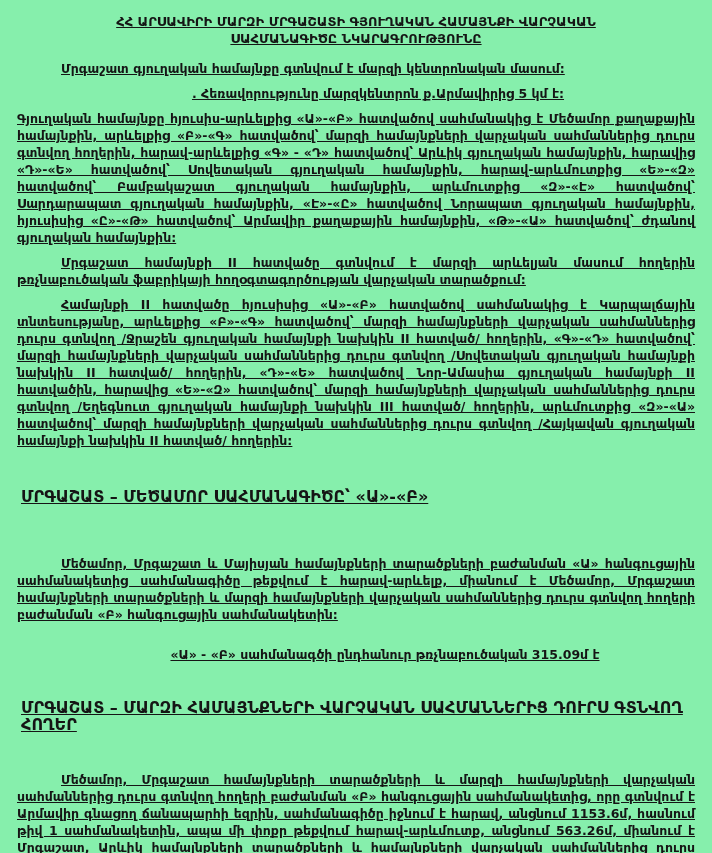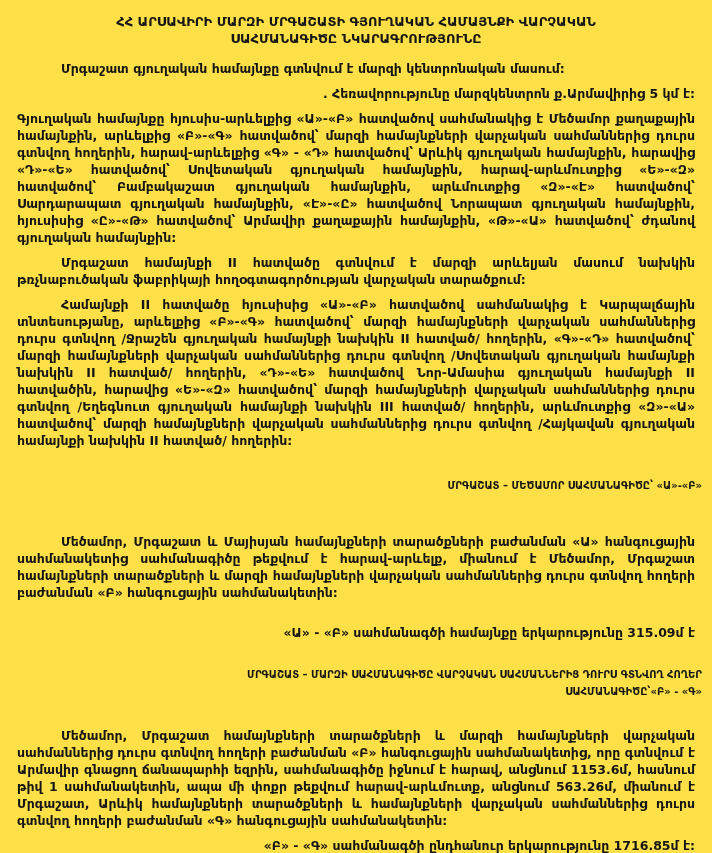"ՀՀ ԱՐՍԱՎԻՐԻ ՄԱՐԶԻ ՄՐԳԱՇԱՏԻ ԳՅՈՒՂԱԿԱՆ" .page { background: #fde047 -> #86efac; text-decoration: none -> underline }
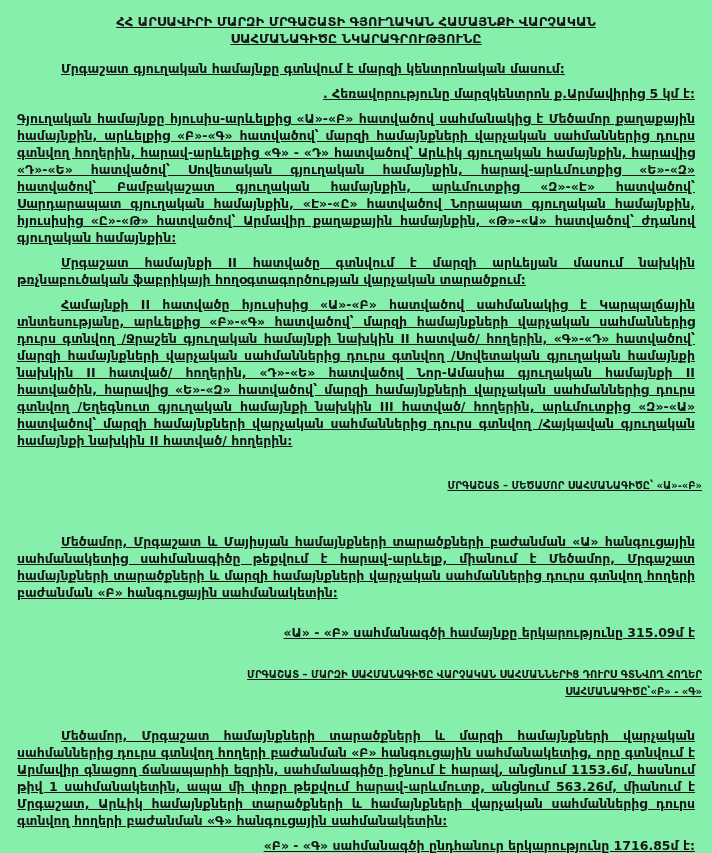". Հեռավորությունը մարզկենտրոն" p.single { text-align: right -> center }
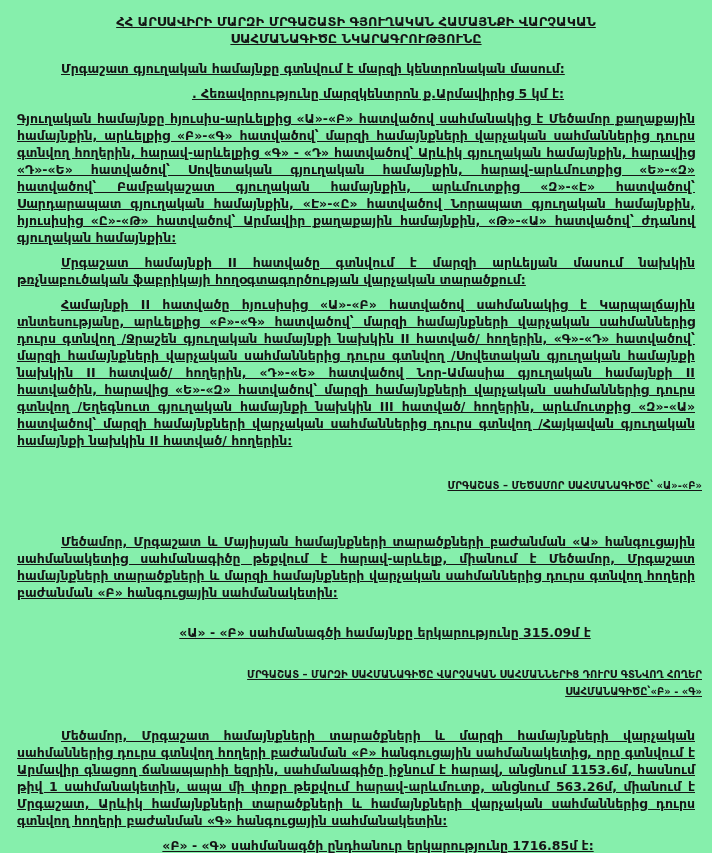"Մրգաշատ համայնքի II հատվածը գտնվում" p.body { text: նախկին -> հողերին }
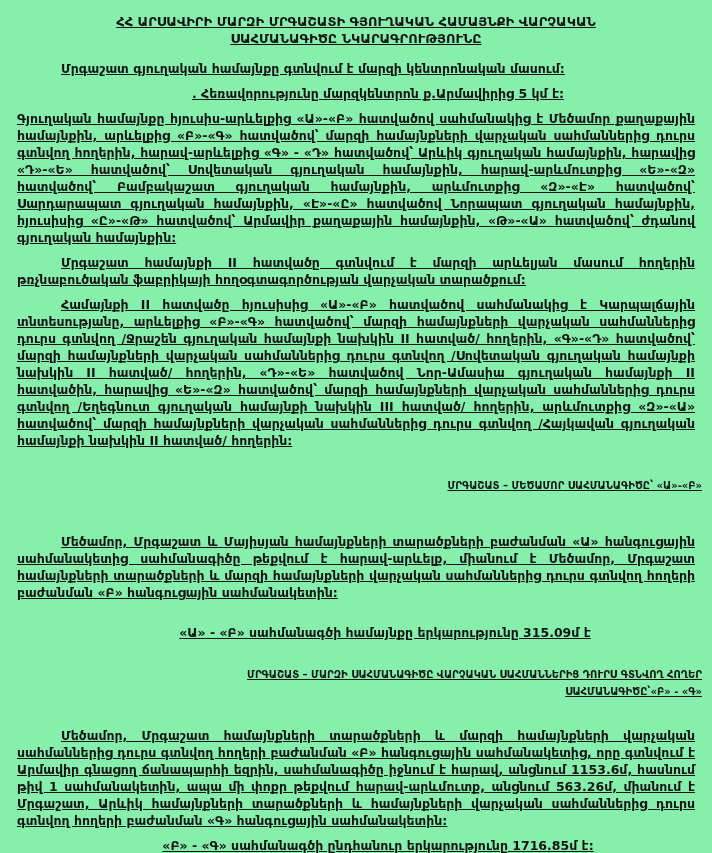"ՄՐԳԱՇԱՏ – ՄԵԾԱՄՈՐ ՍԱՀՄԱՆԱԳԻԾԸ՝ «Ա»-«Բ»" .heading { font-size: 10px -> 16px; margin: 1px -> 12px; text-align: right -> left }
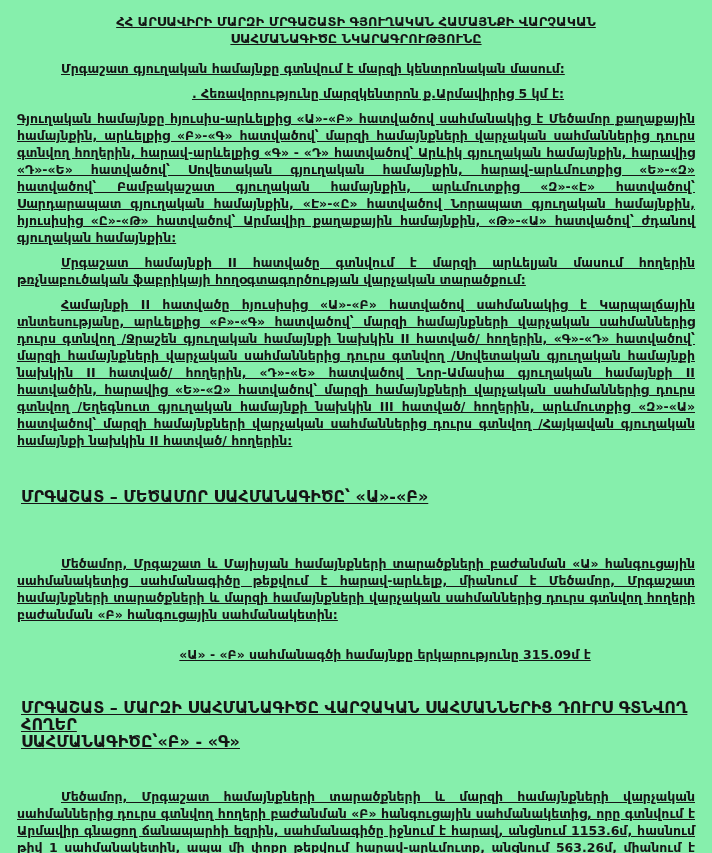"«Ա» - «Բ» սահմանագծի համայնքը" p.body { text: համայնքը երկարությունը -> ընդհանուր թռչնաբուծական }
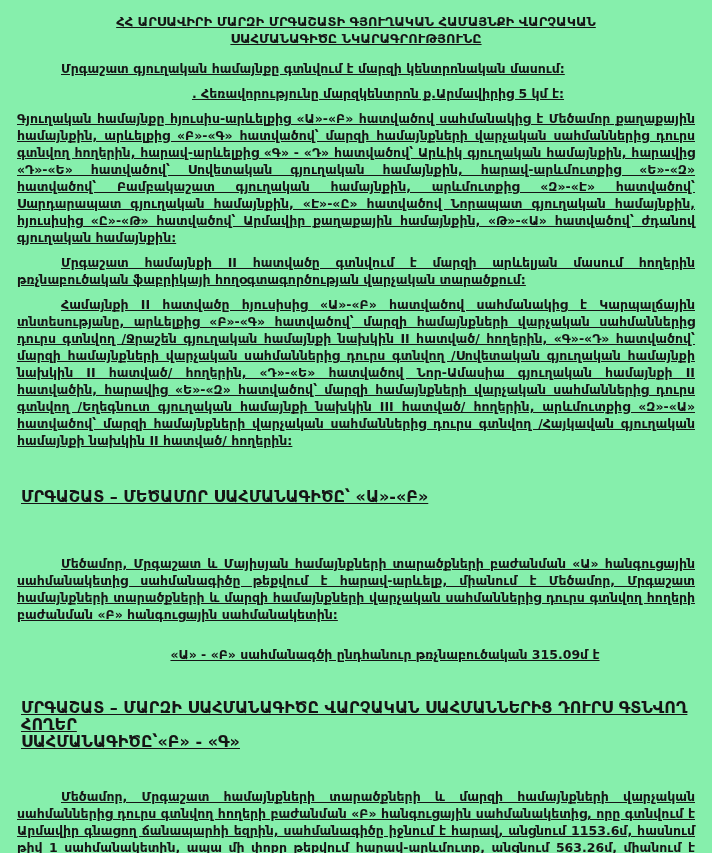"ՄՐԳԱՇԱՏ – ՄԱՐԶԻ ՍԱՀՄԱՆԱԳԻԾԸ ՎԱՐՉԱԿԱՆ" span.tline { text: ՍԱՀՄԱՆԱԳԻԾԸ -> ՀԱՄԱՅՆՔՆԵՐԻ }
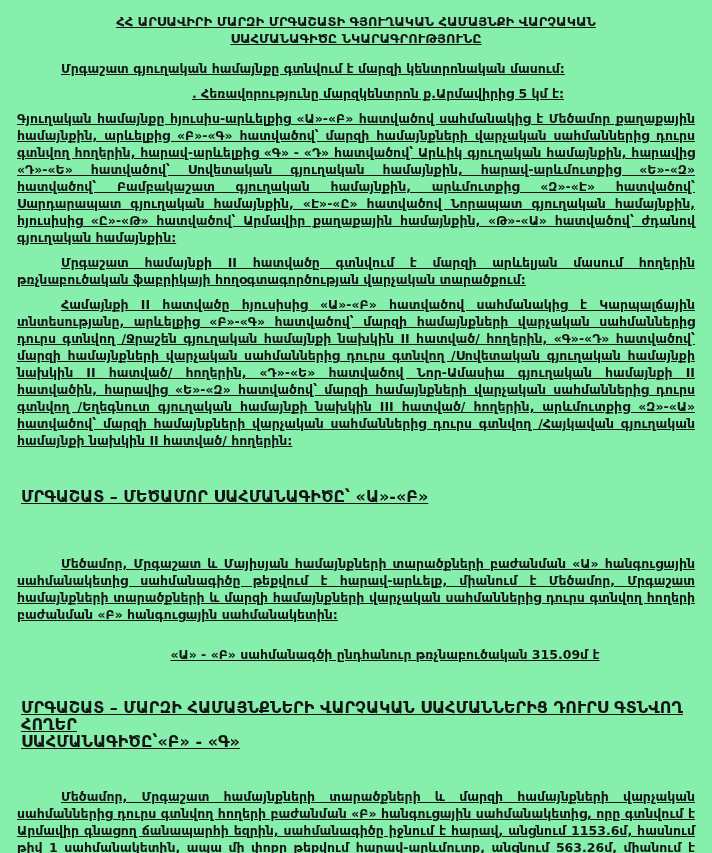"ՍԱՀՄԱՆԱԳԻԾԸ՝«Բ» - «Գ»" span.tline { html: <span>ՍԱՀՄԱՆԱԳԻԾԸ՝«Բ» - «Գ»</span> -> none }
